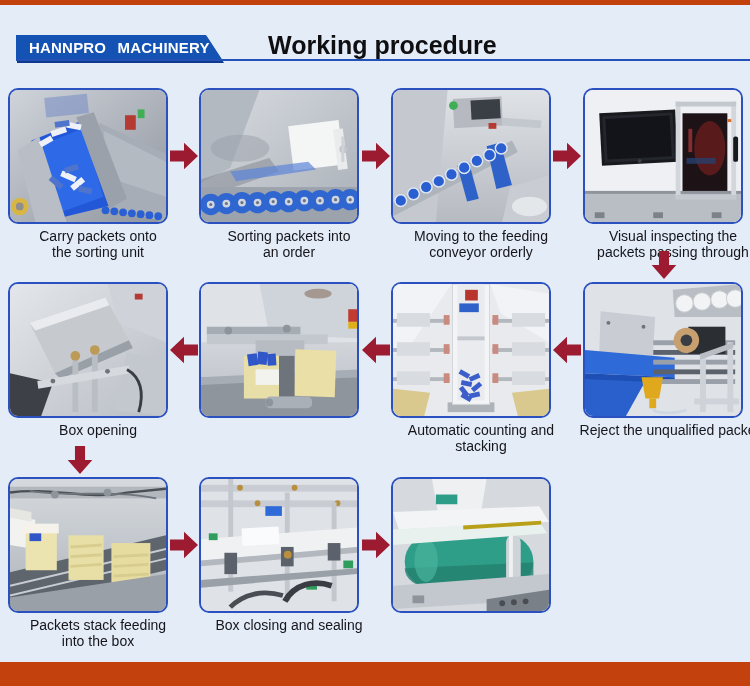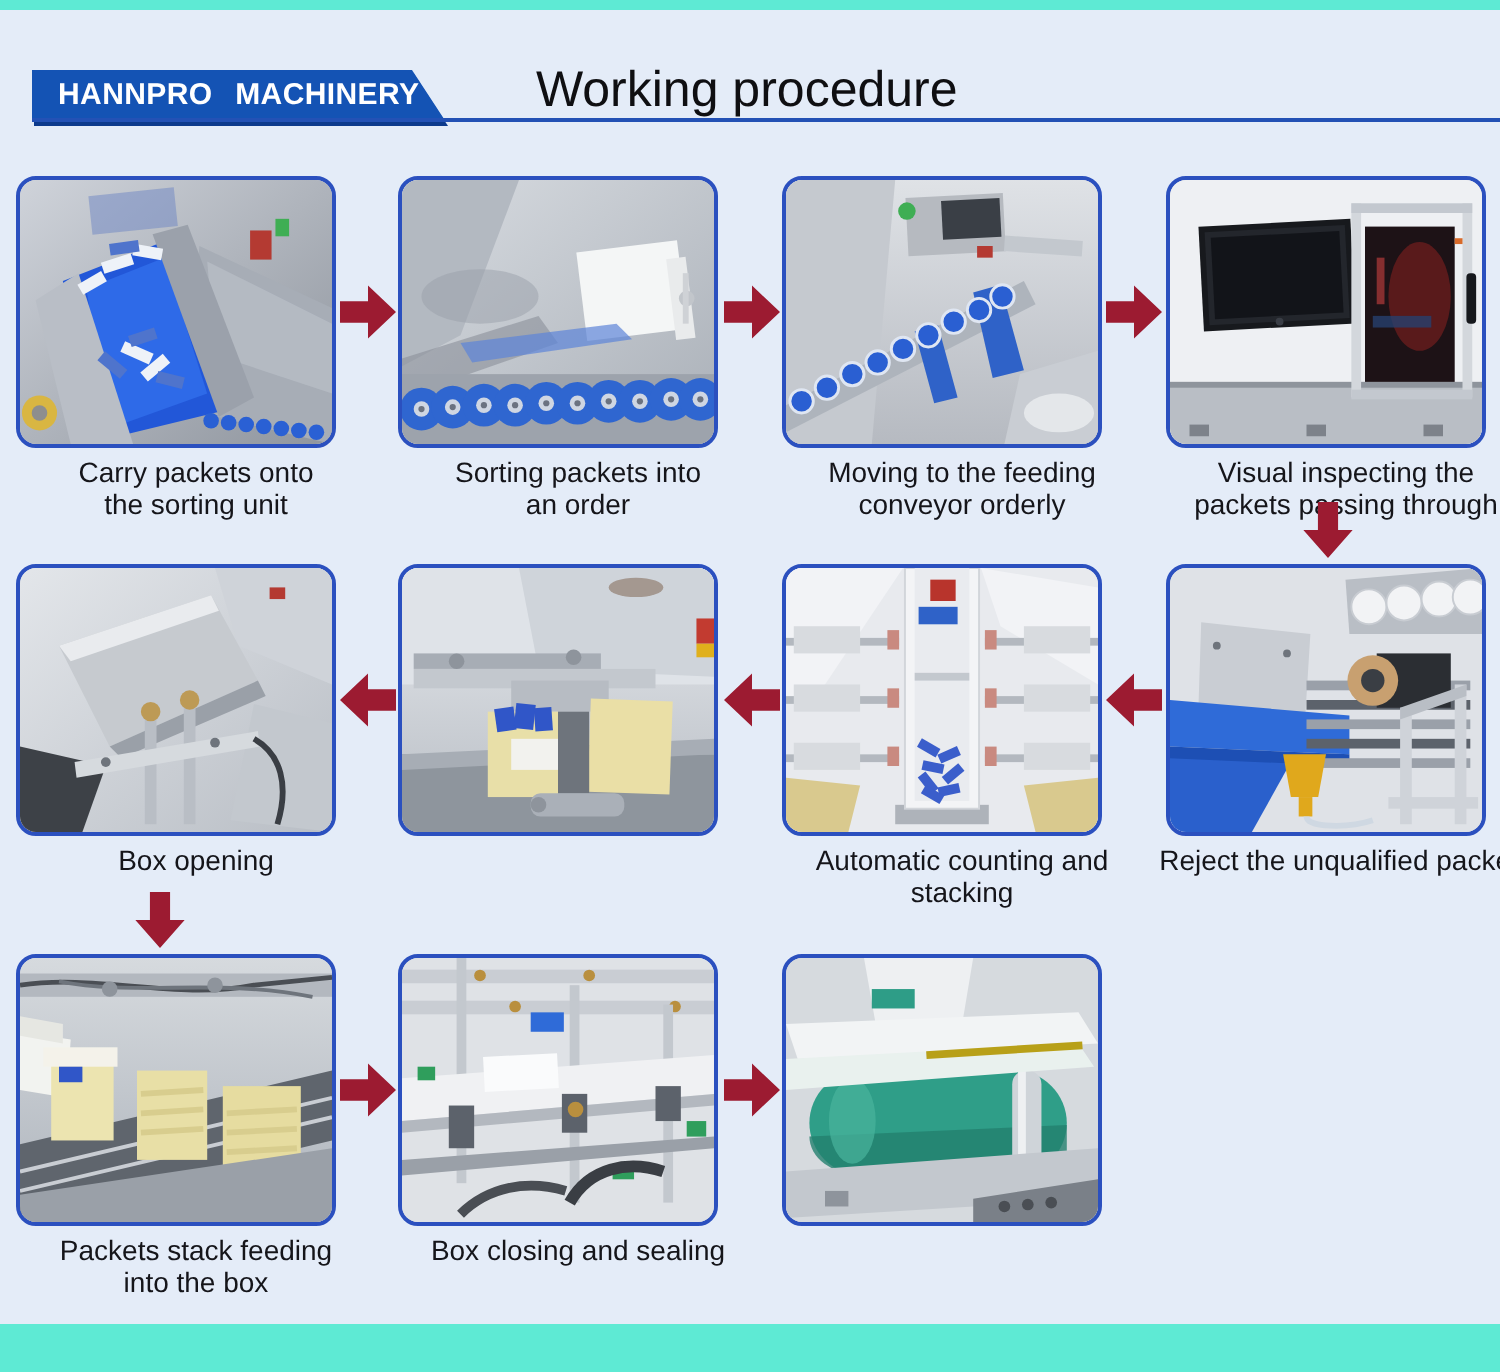"HANNPRO MACHINERY" #app { background: #5eead4 -> #c2410c }
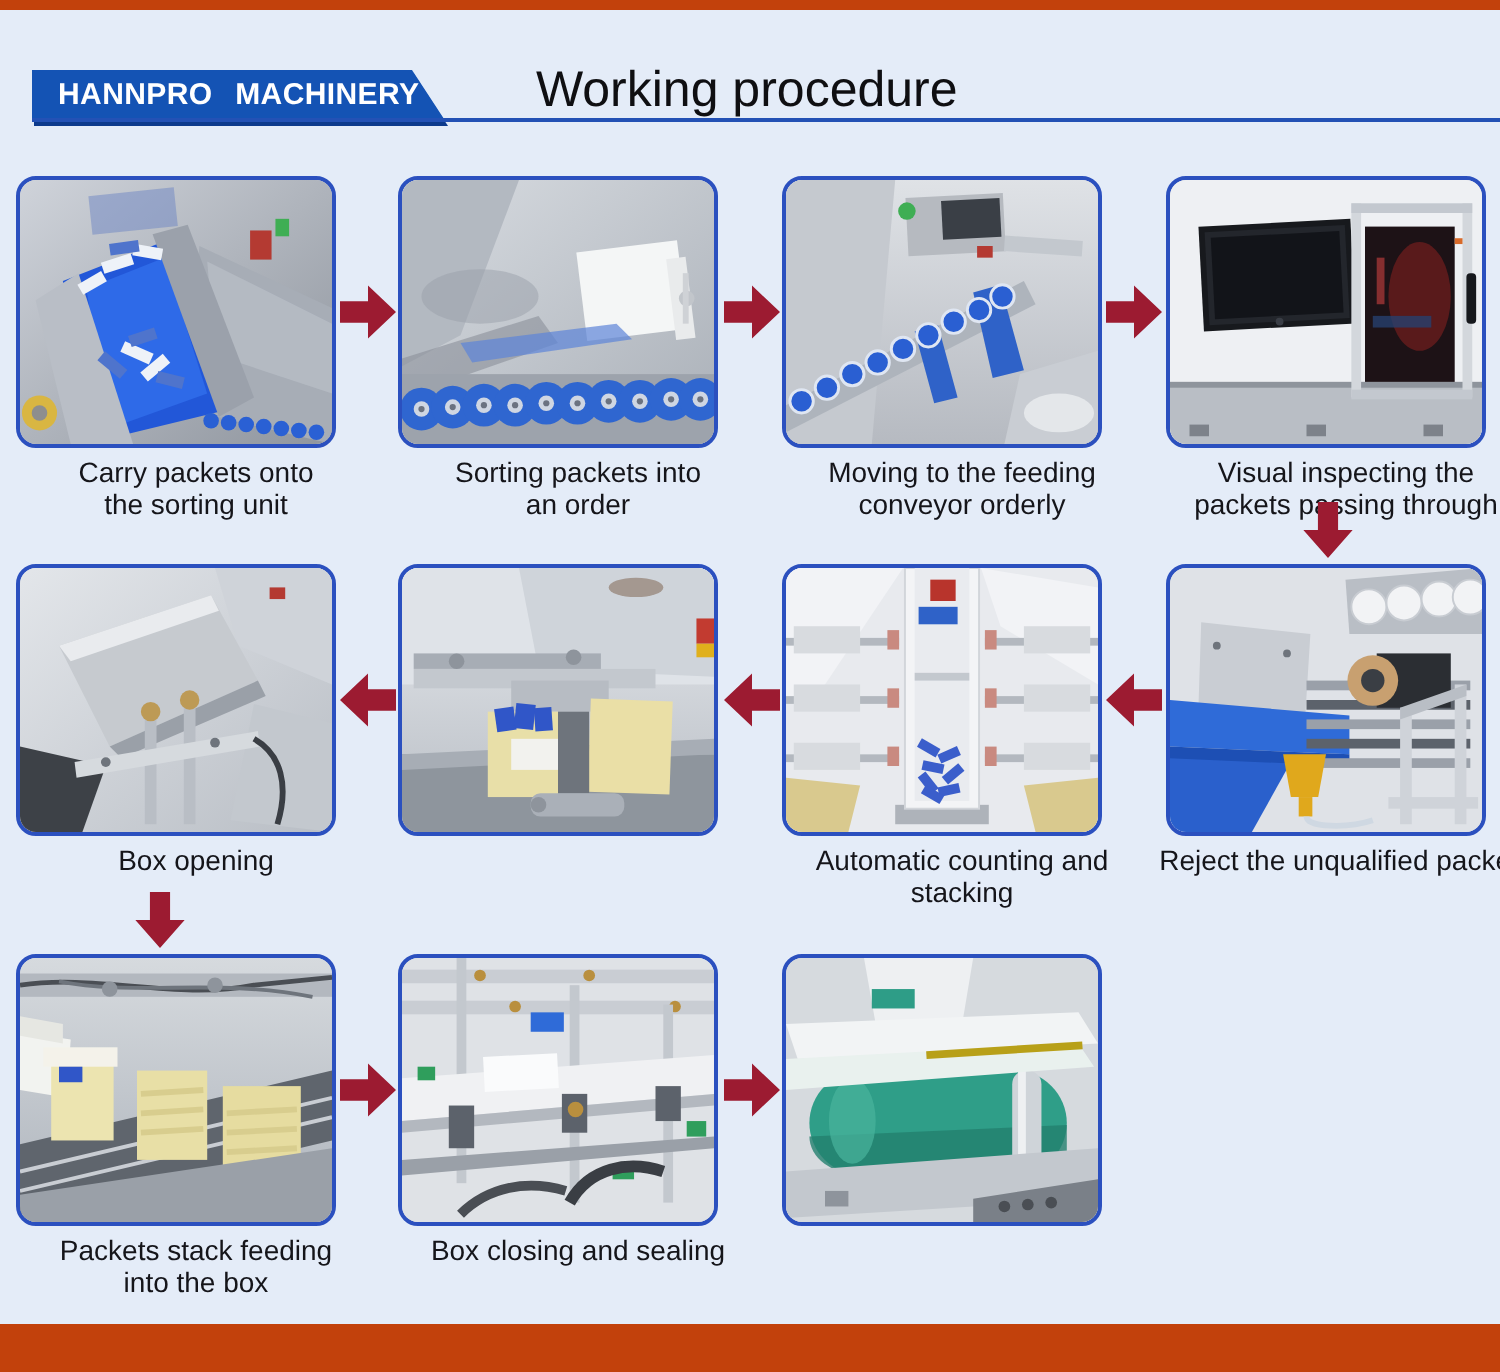"Working procedure" .page-title { font-weight: normal -> bold }
